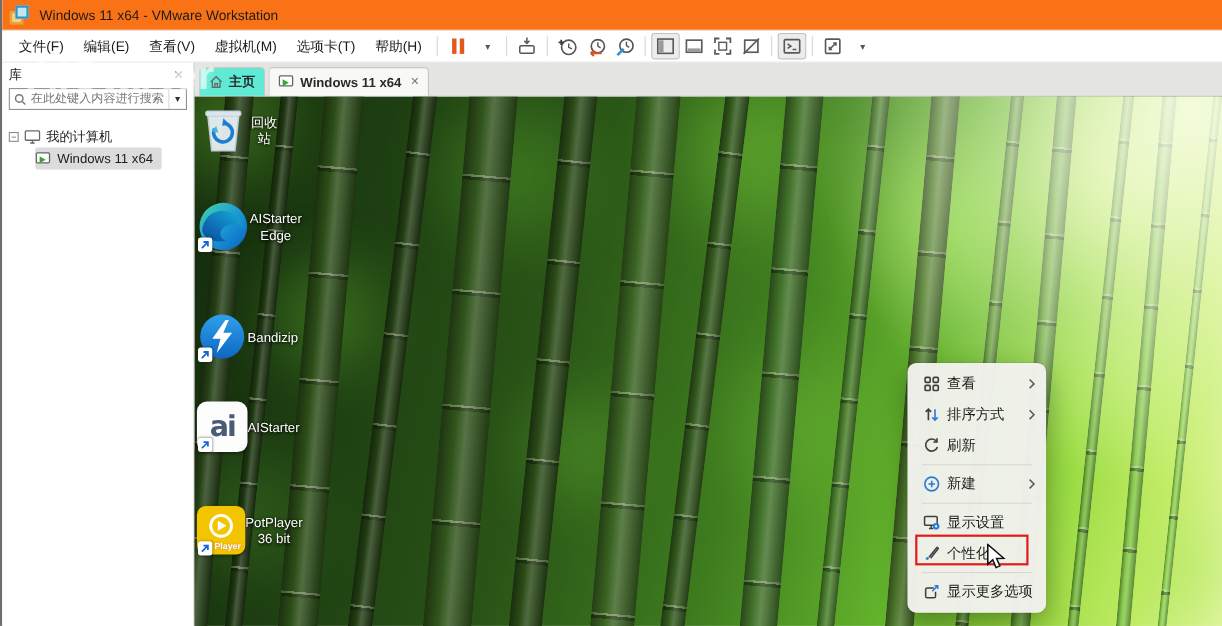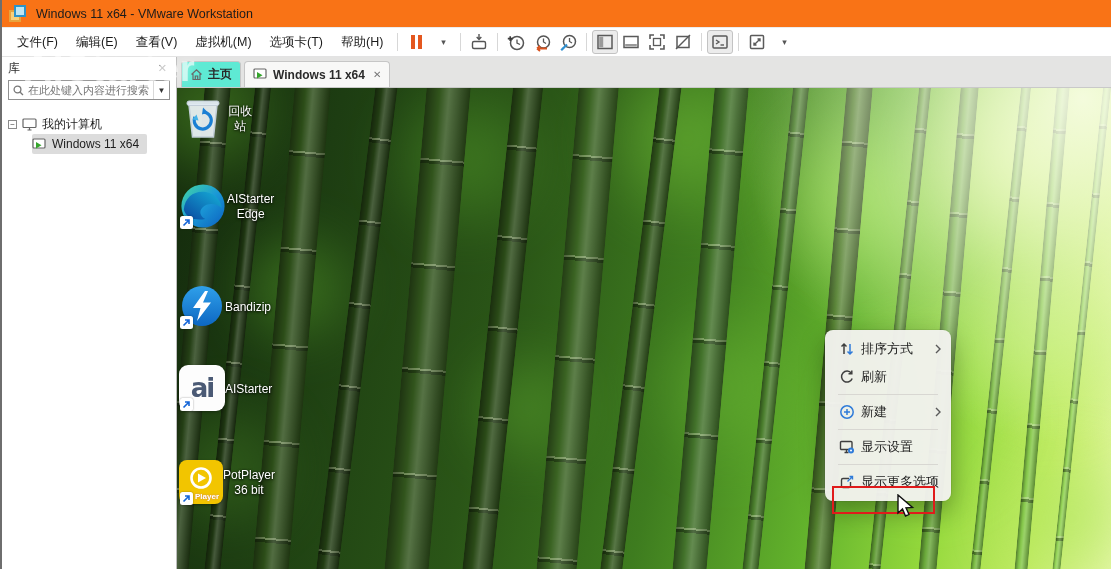"查看" div.ctx-row { html: none -> <div> <span> <svg> <g> <rect></rect> <rect></rect> <rect></rect> <rect></rect> </g> </svg> </span> <span>查看</span> <span> <svg> <path></path> </svg> </span> </div> }
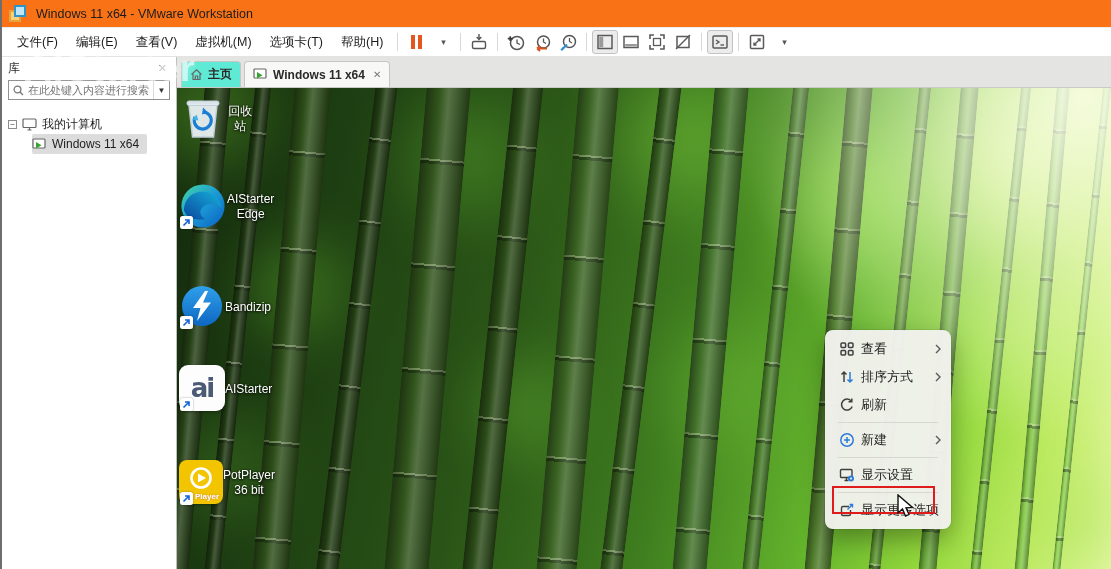"个性化" div.ctx-row { html: none -> <div> <span> <svg> <path></path> <path></path> </svg> </span> <span>个性化</span> <span></span> </div> }
